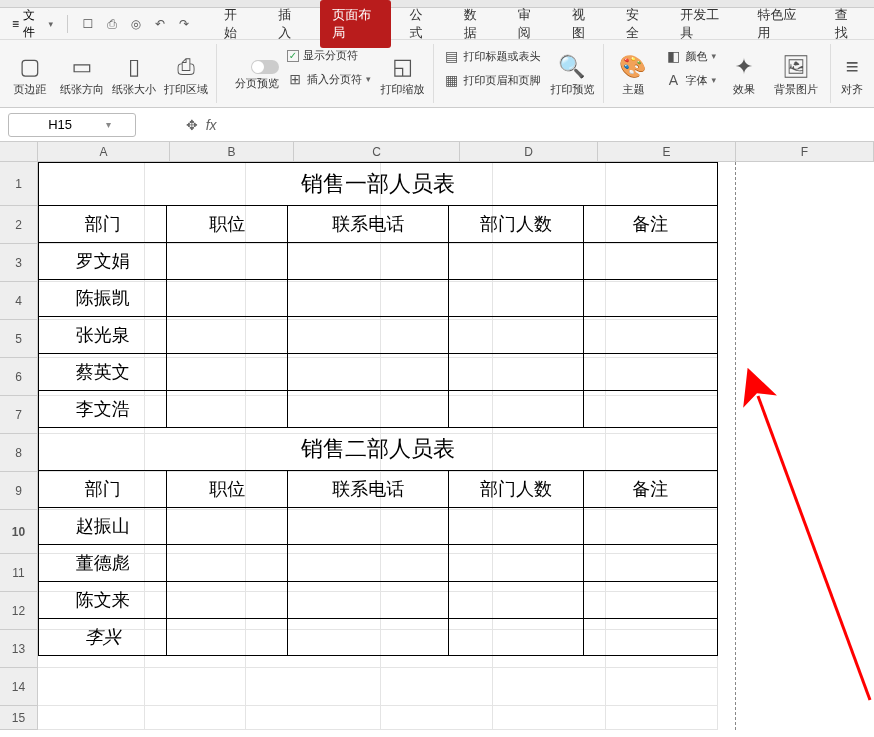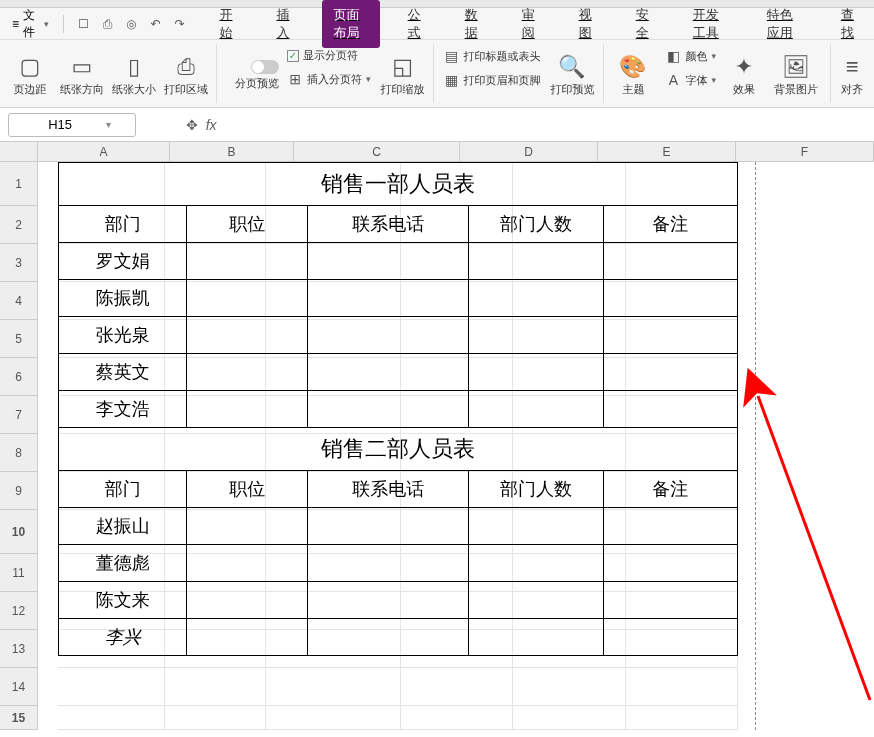"开始" .menu-tabs { gap: 16px -> 7px; text-decoration: underline -> none }
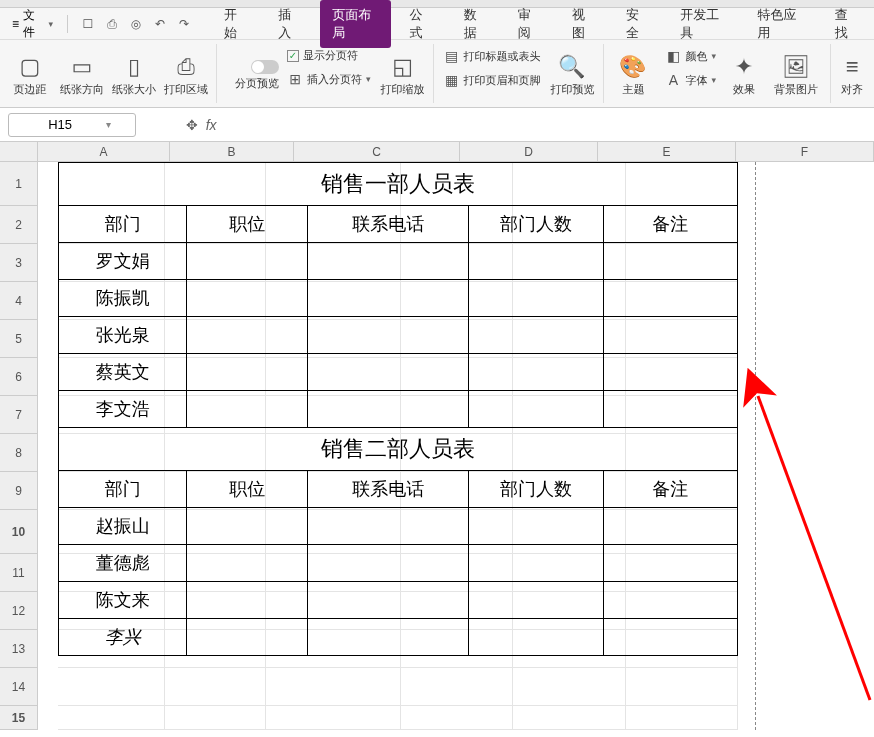"页面布局" .menu-tab.active { background: #701a75 -> #b91c1c }
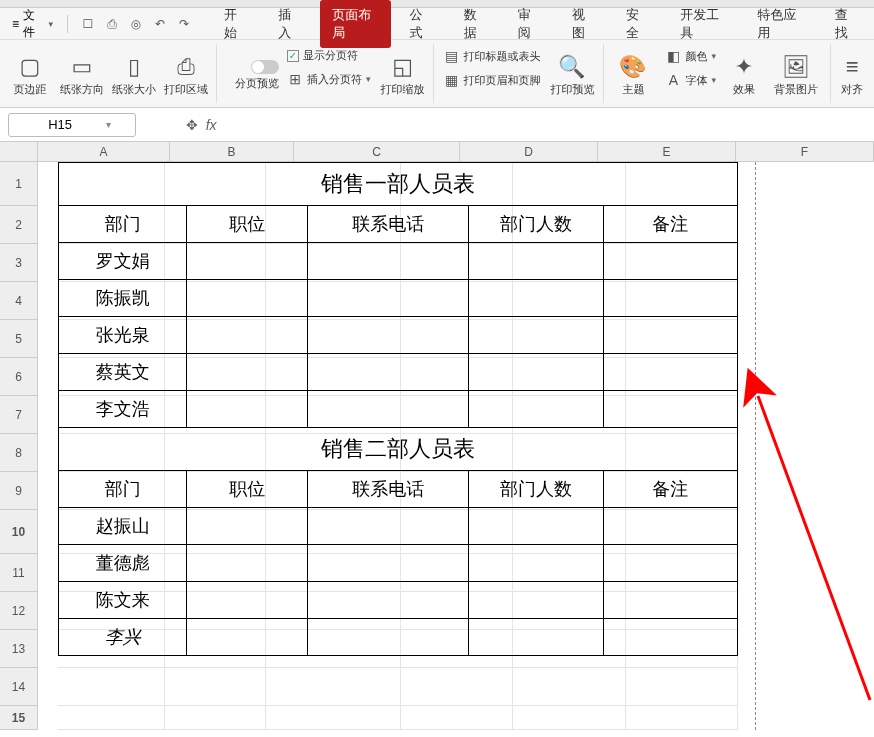"销售一部人员表" div.cells { margin-left: 20px -> none }
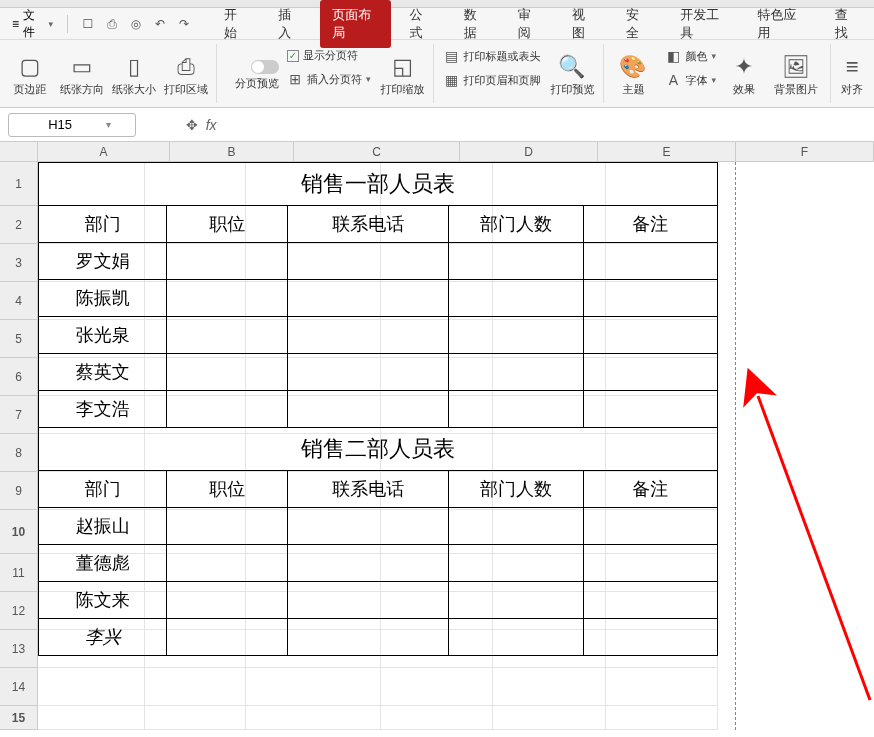"15" div.row-h { font-weight: bold -> none }
